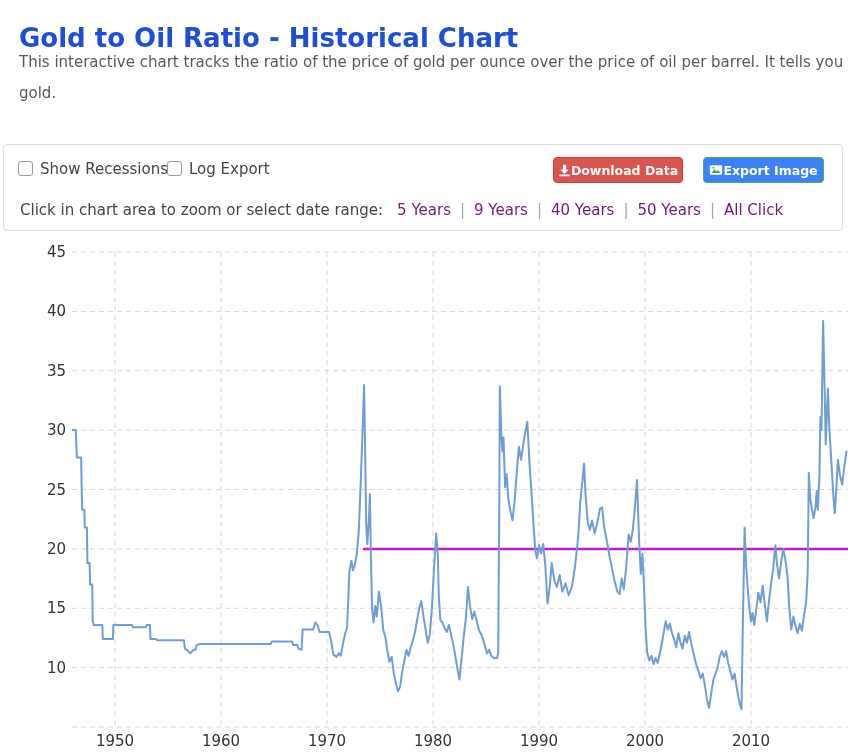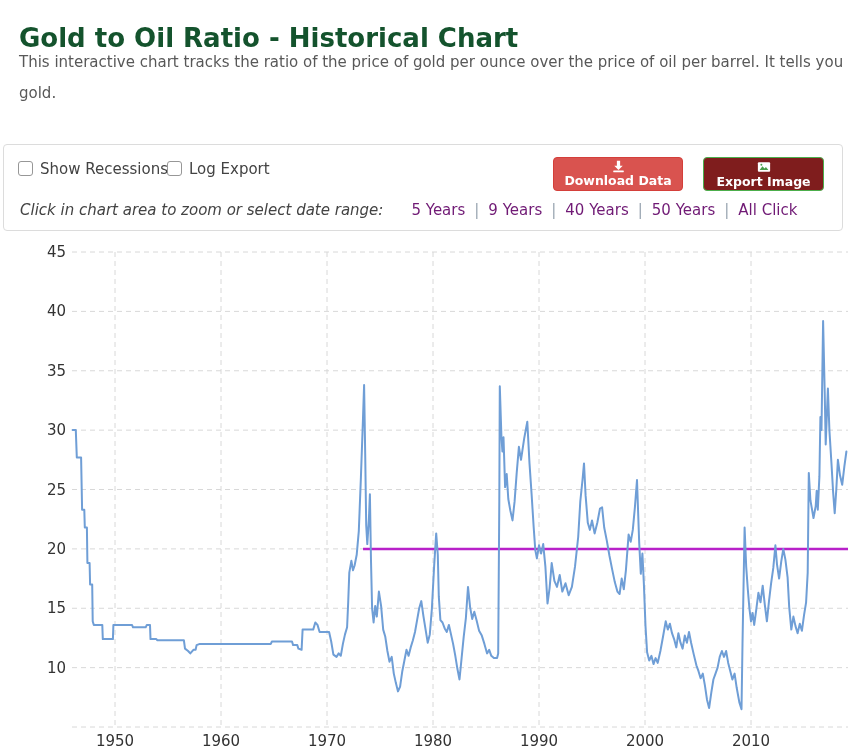"Gold to Oil Ratio -" .page-title { color: #14532d -> #1d4ed8 }
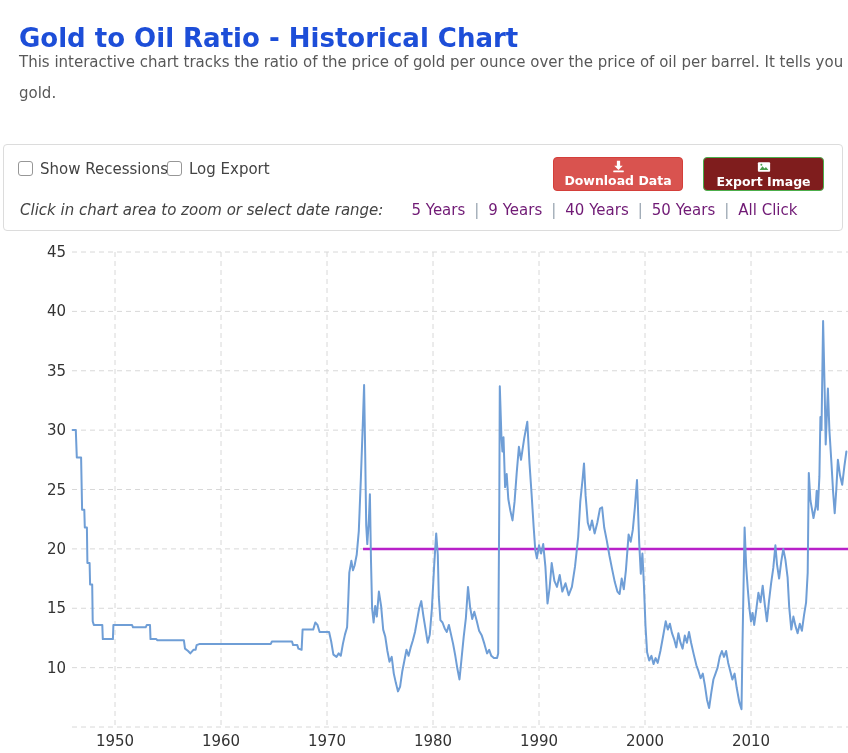"Download Data" .btn { flex-direction: column -> none; height: 34px -> 26px }
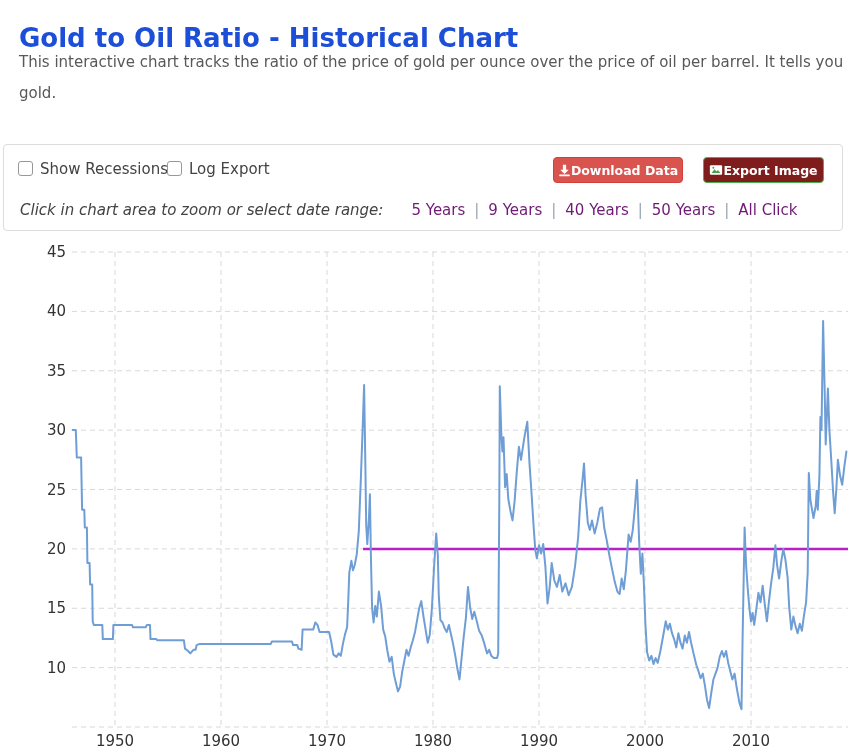"Export Image" .btn-export { background: #7f1d1d -> #3b82f6 }
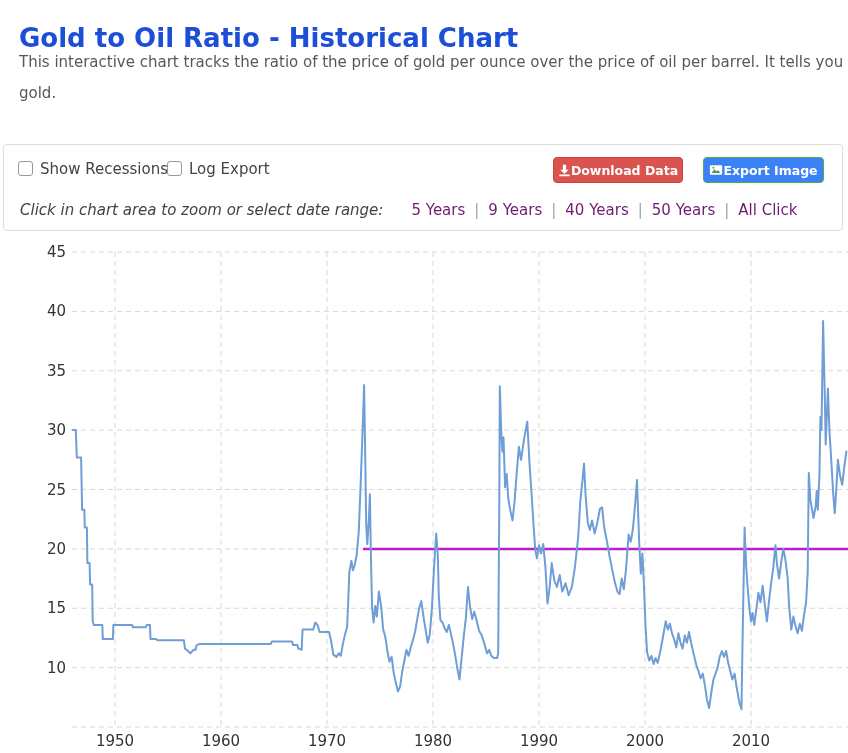"Click in chart area to" .range-row .prompt { font-style: italic -> none; margin-right: 28px -> 14px }
